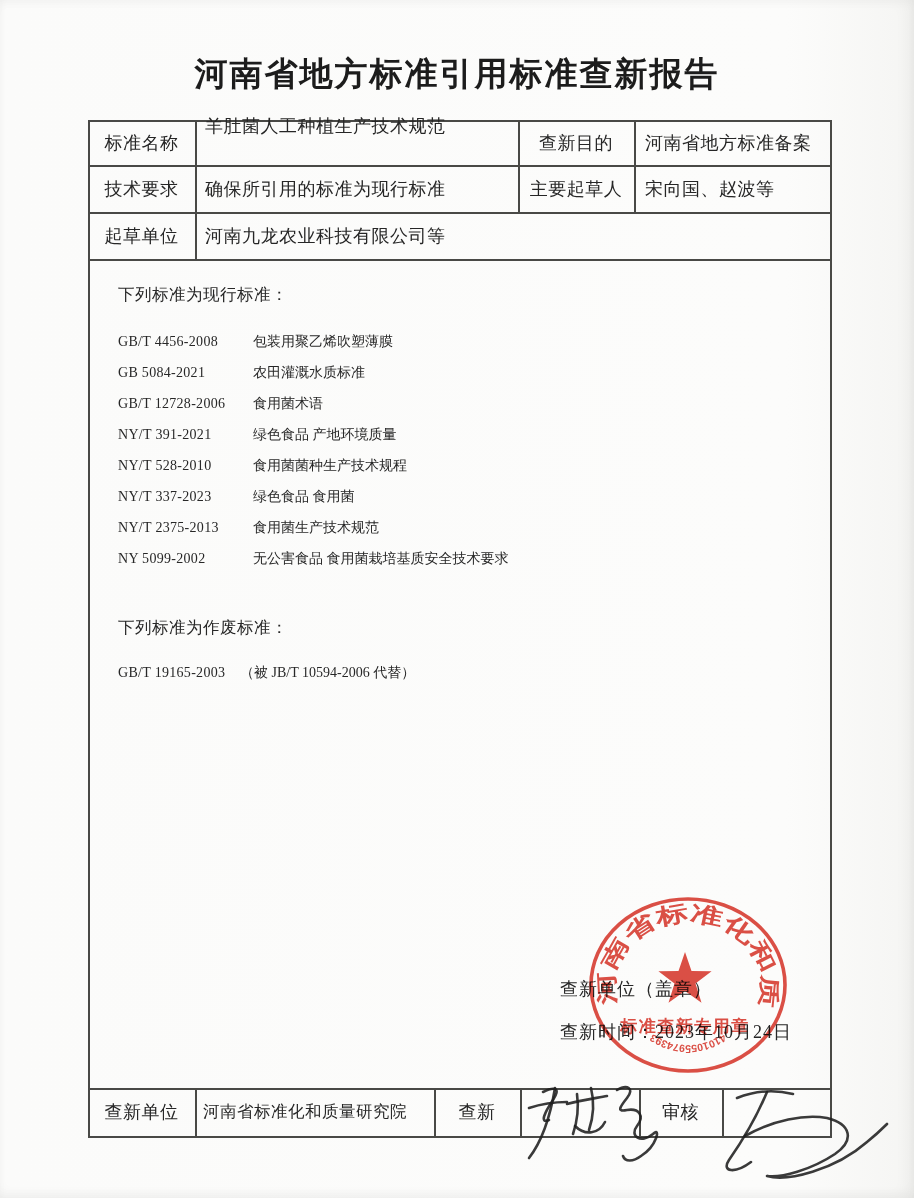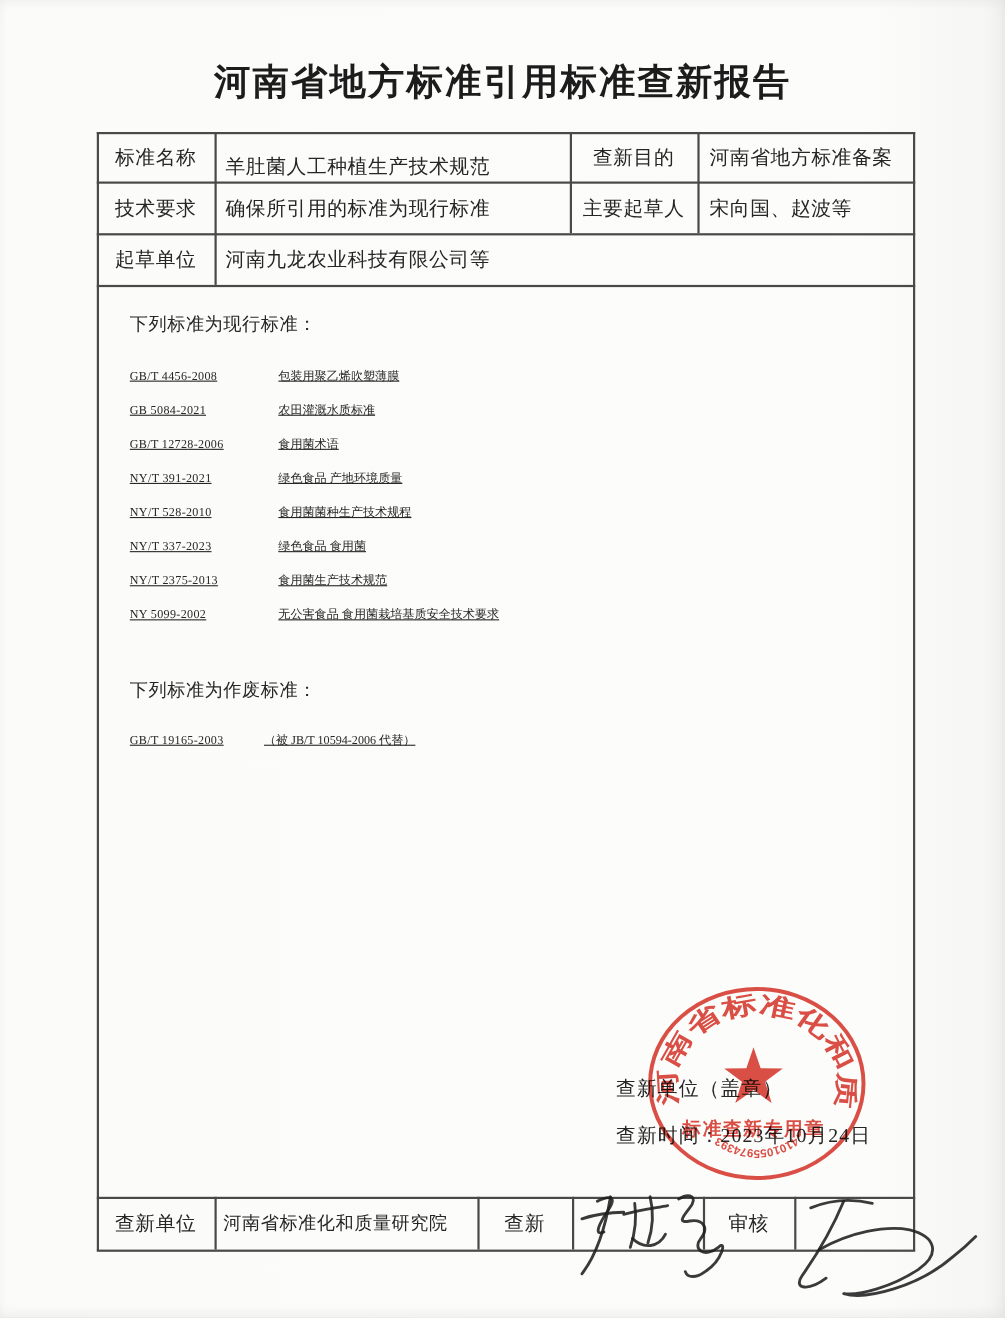"羊肚菌人工种植生产技术规范" div.abs { top: 128px -> 103px }
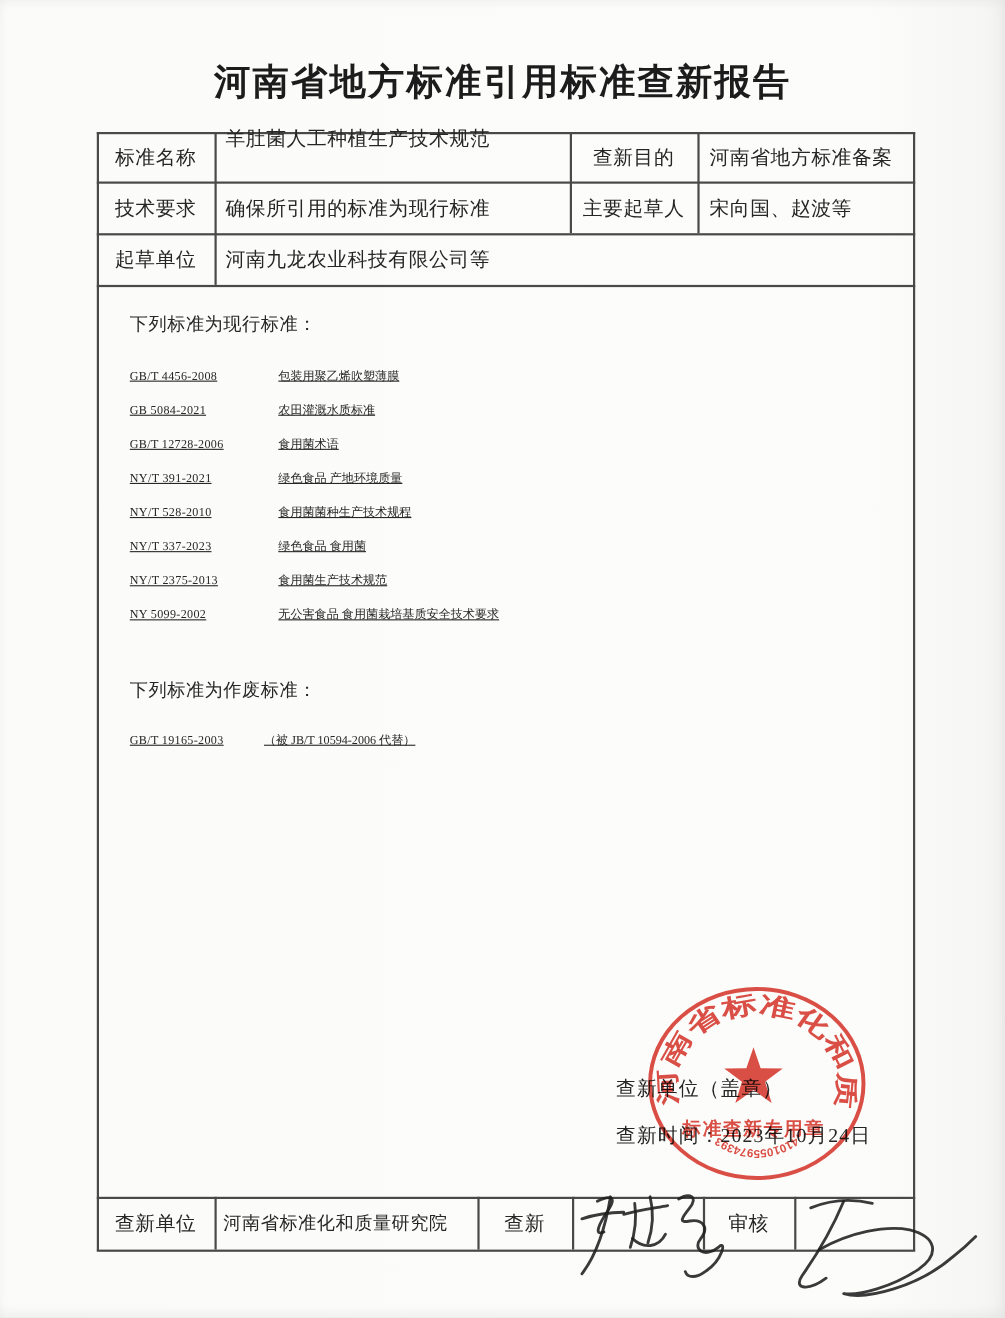"GB/T 4456-2008" .std-list { font-size: 11px -> 14px; text-decoration: underline -> none }
